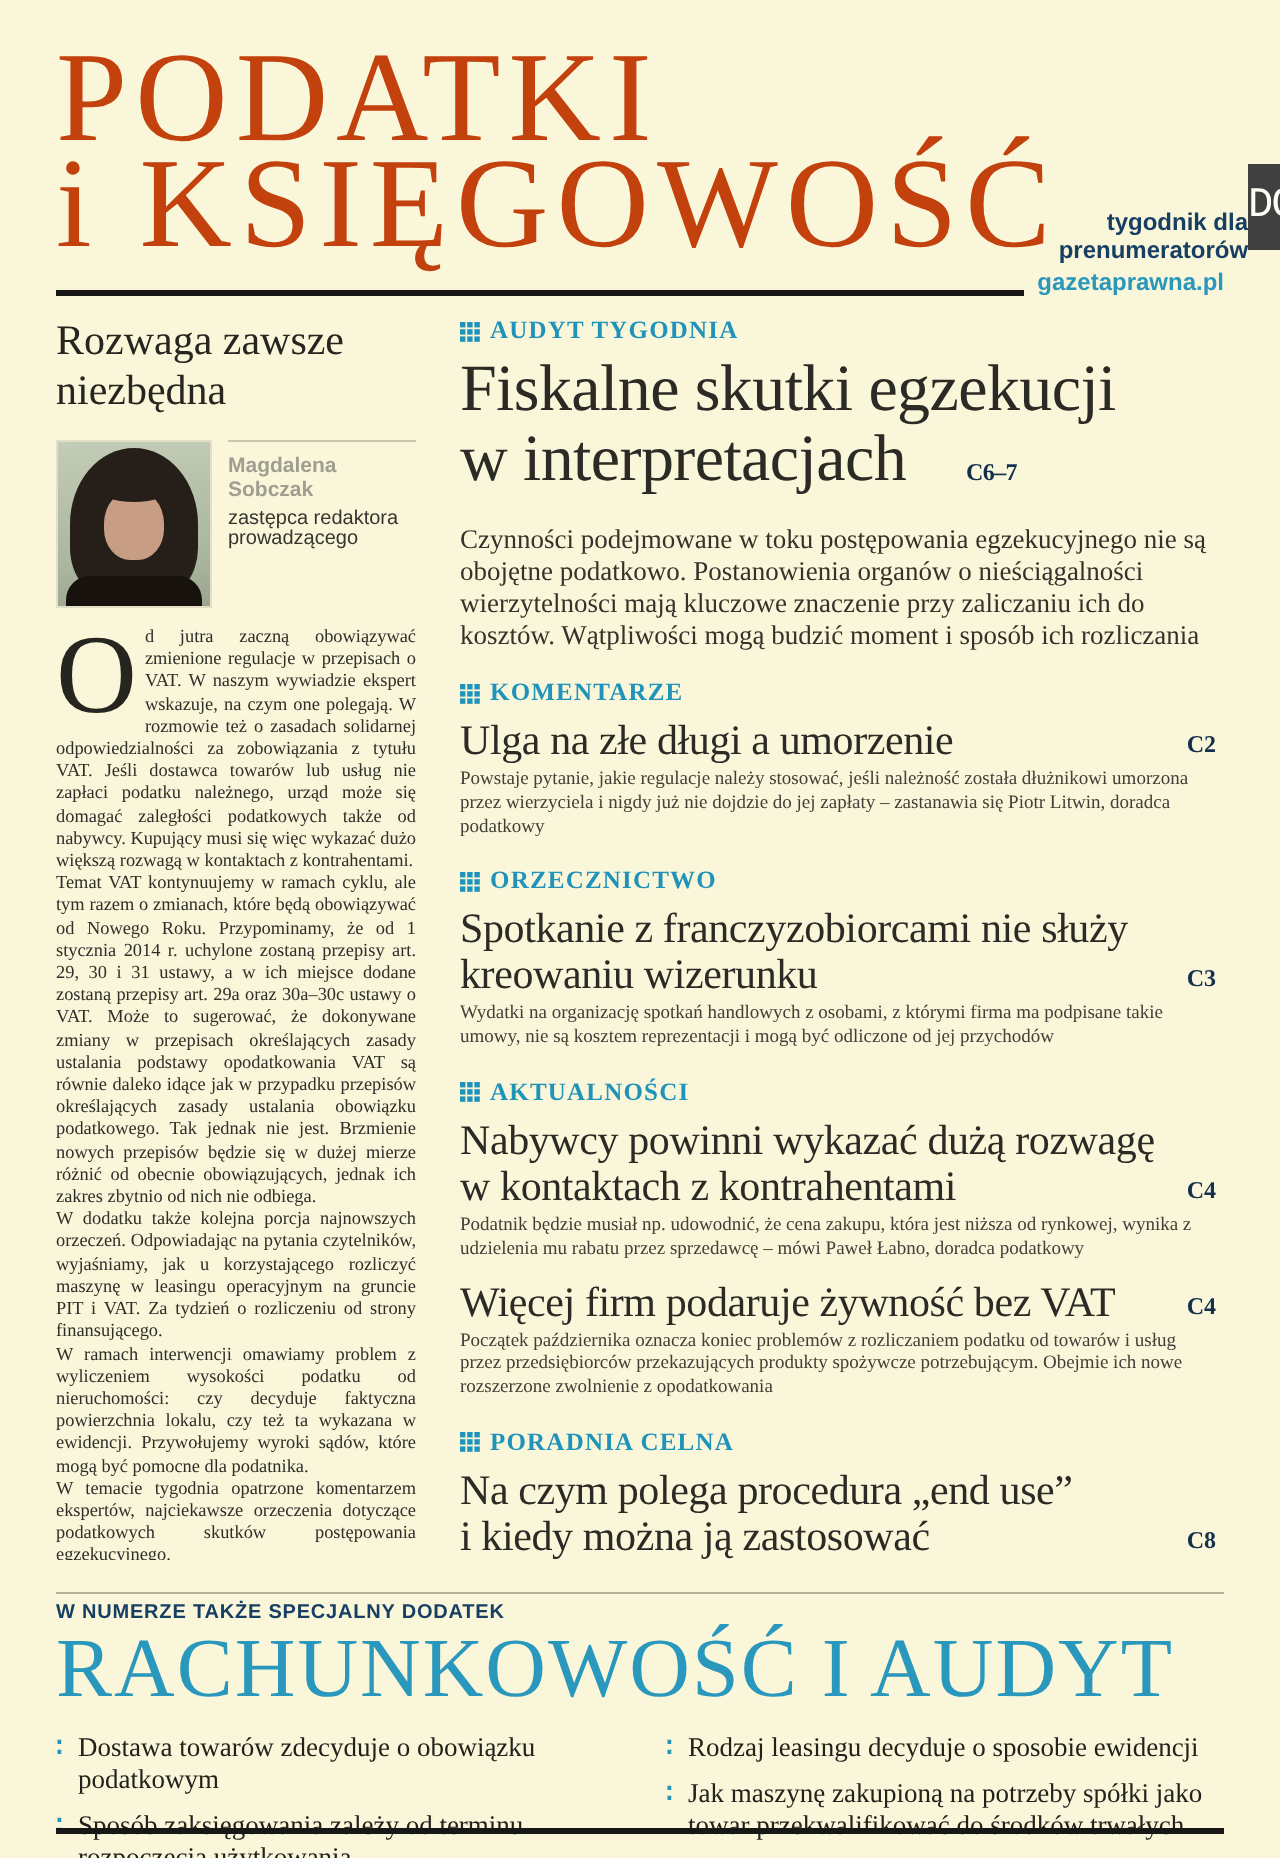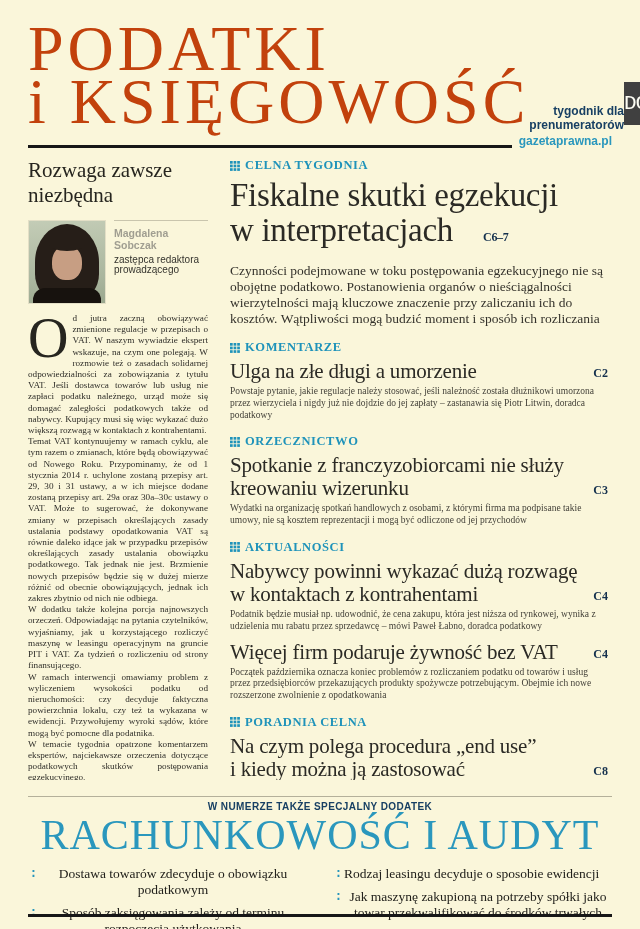"CELNA TYGODNIA" span { text: CELNA -> AUDYT }
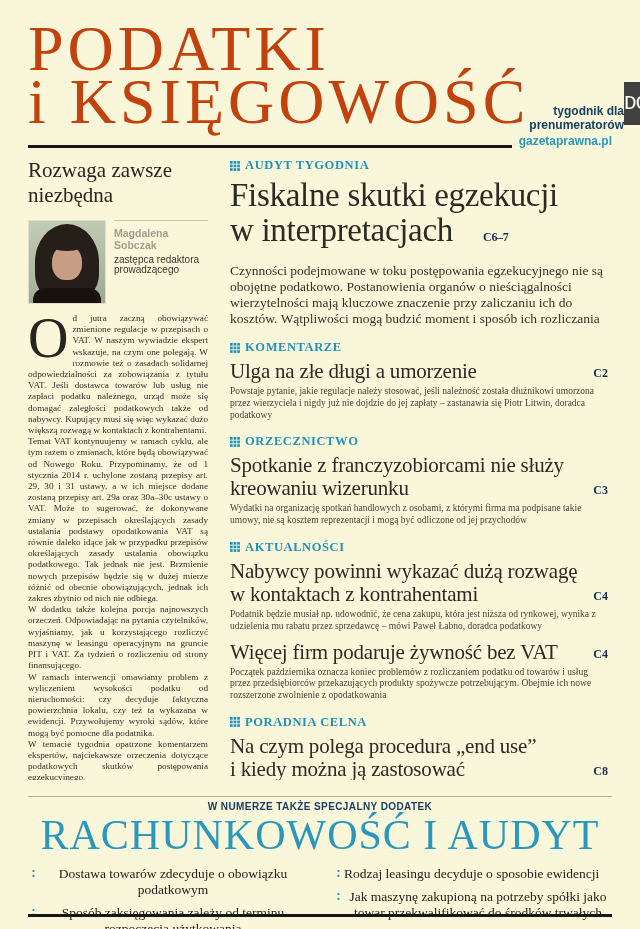"W NUMERZE TAKŻE SPECJALNY DODATEK" .footer { text-align: center -> none }
